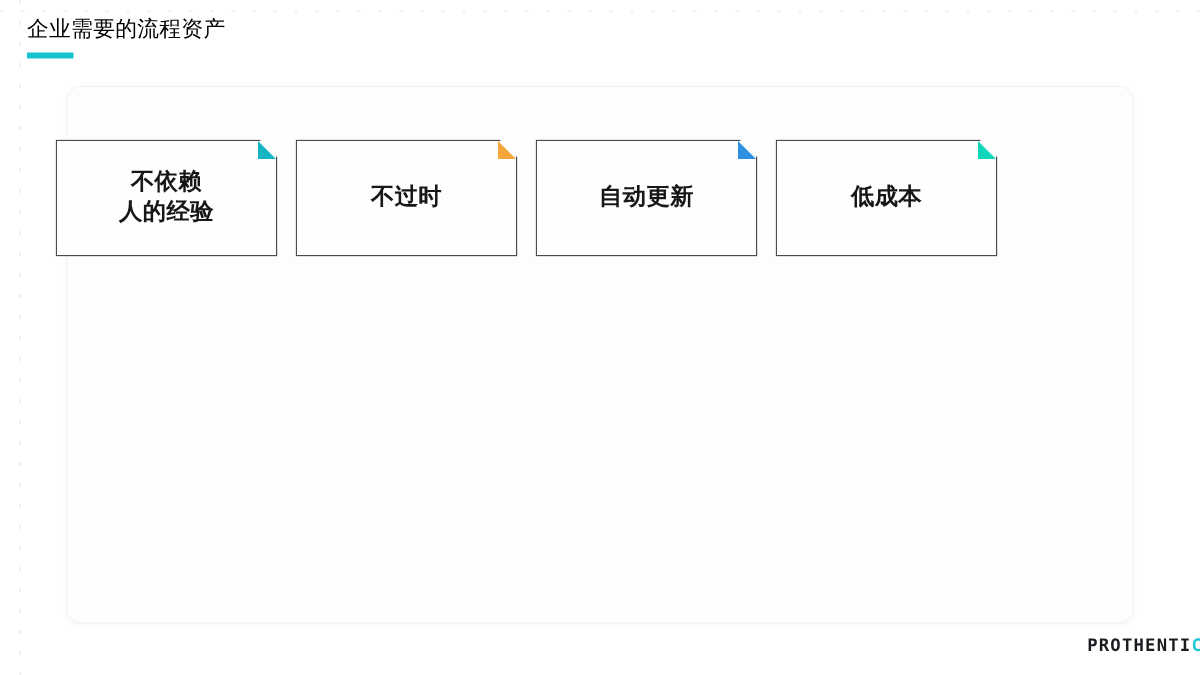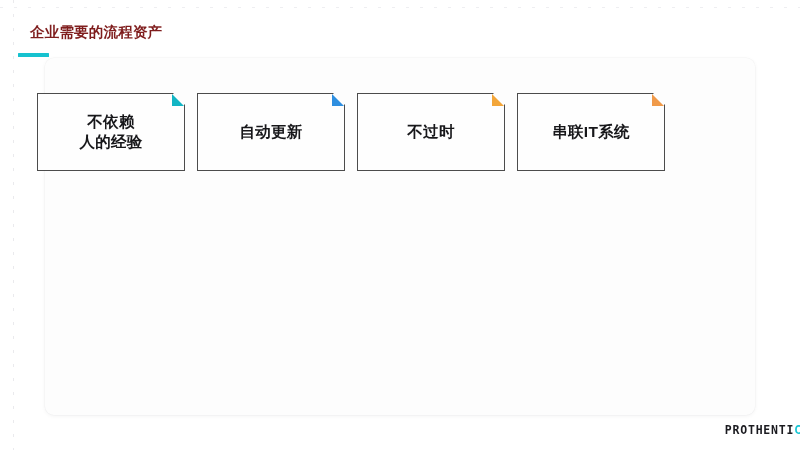"企业需要的流程资产" #slide-title { color: #7f1d1d -> #000000; font-weight: bold -> normal; margin: 12px -> 0 }
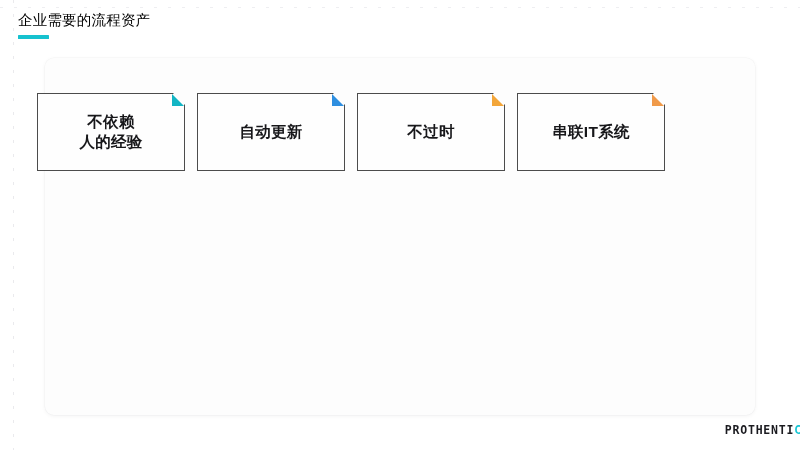"自动更新" div.note-card { order: before "不过时" -> after "不过时" }
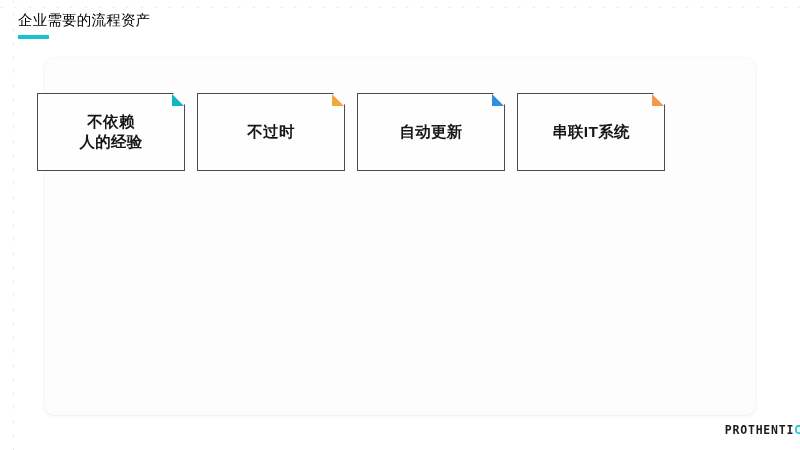"低成本" div.note-card { html: none -> <div> <span></span> <span>低成本</span> </div> }
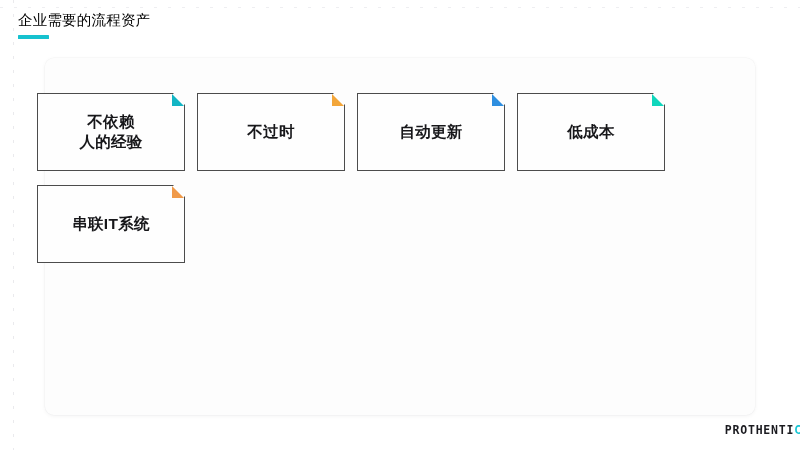"串联IT系统" div.note-card { html: <div> <span></span> <span>串联IT系统</span> </div> -> none }
